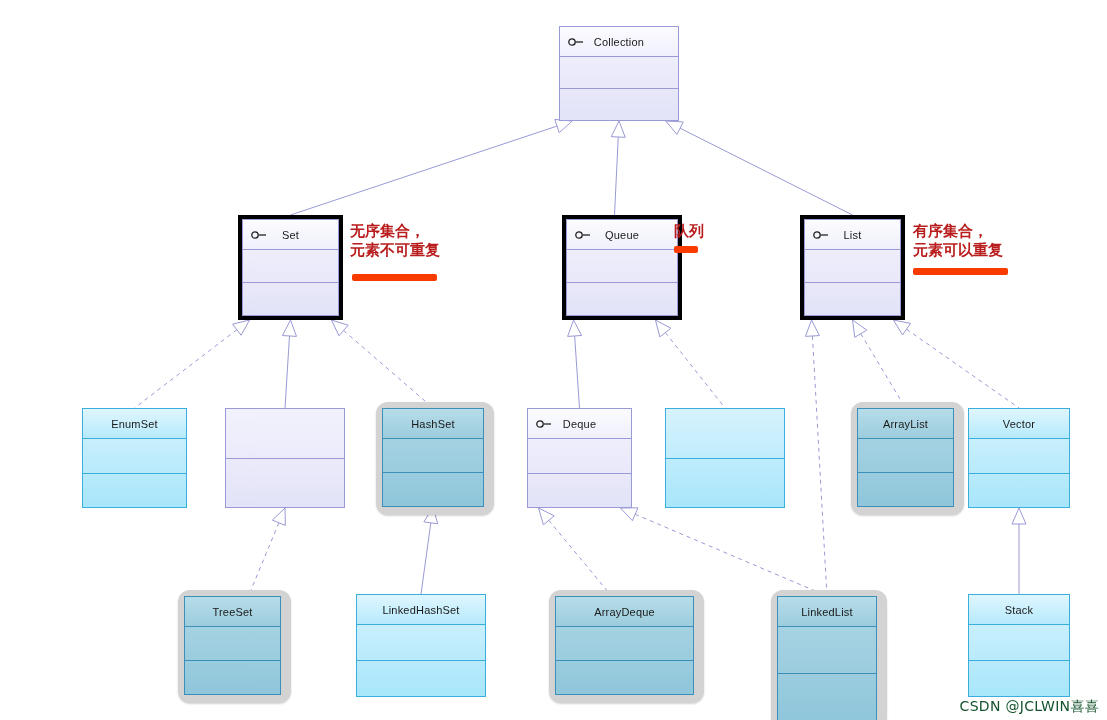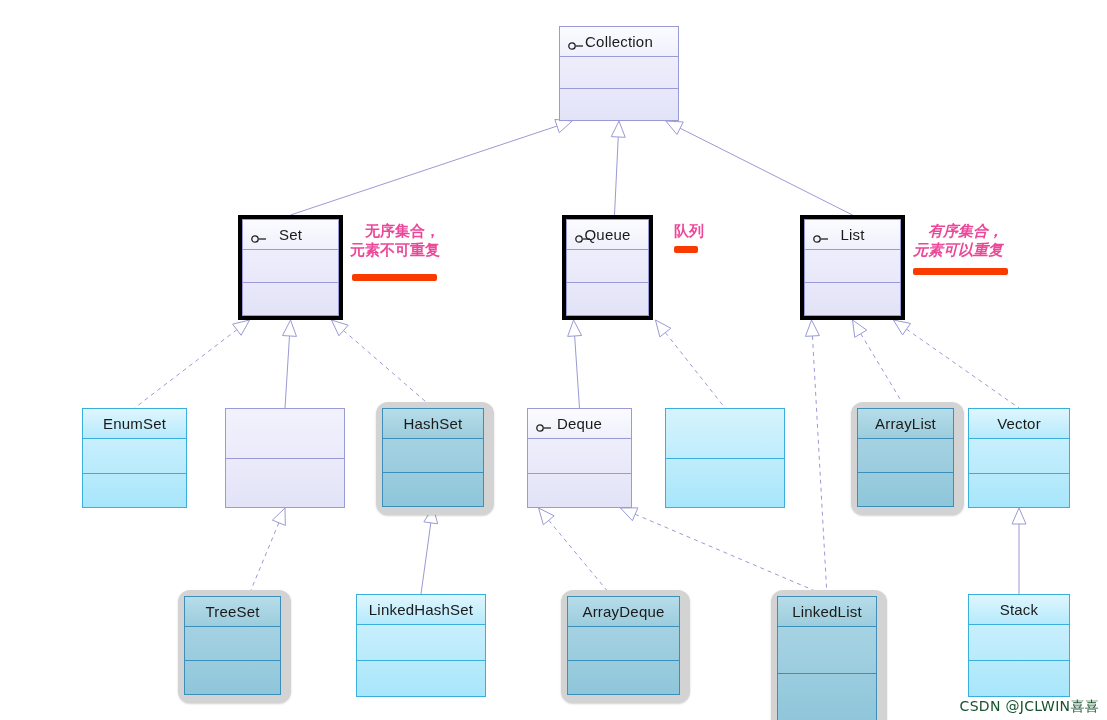"Collection" .uml-title { font-size: 15px -> 11px }
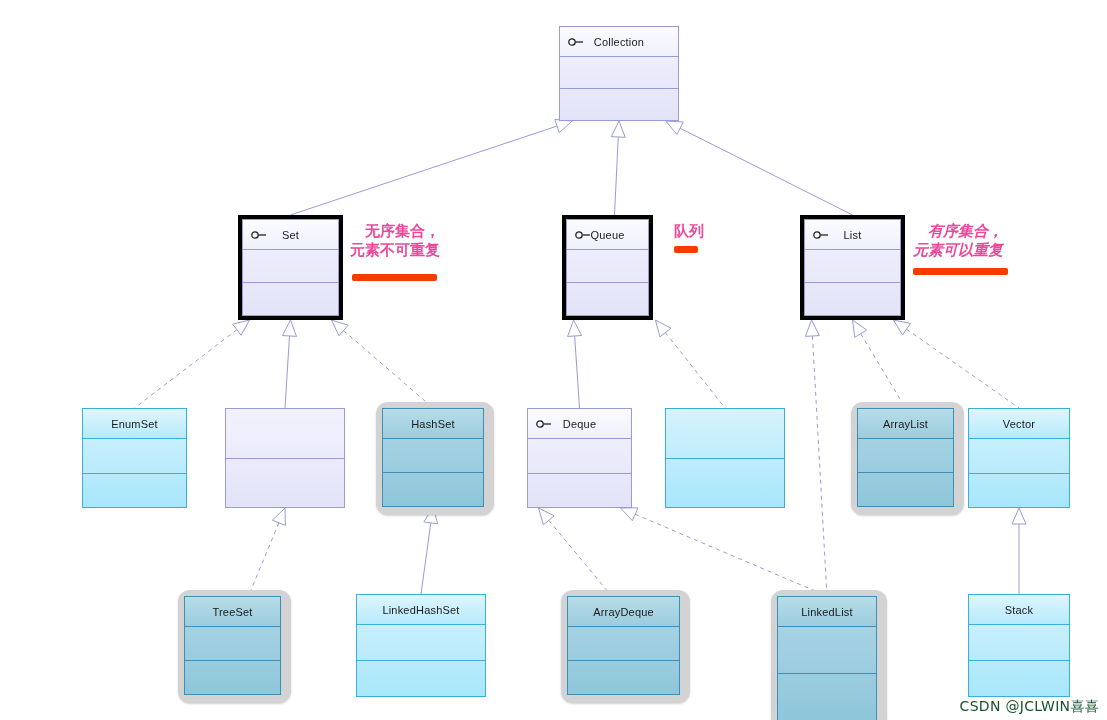"无序集合，" .annotation { color: #ec4899 -> #b91c1c; text-align: right -> none }
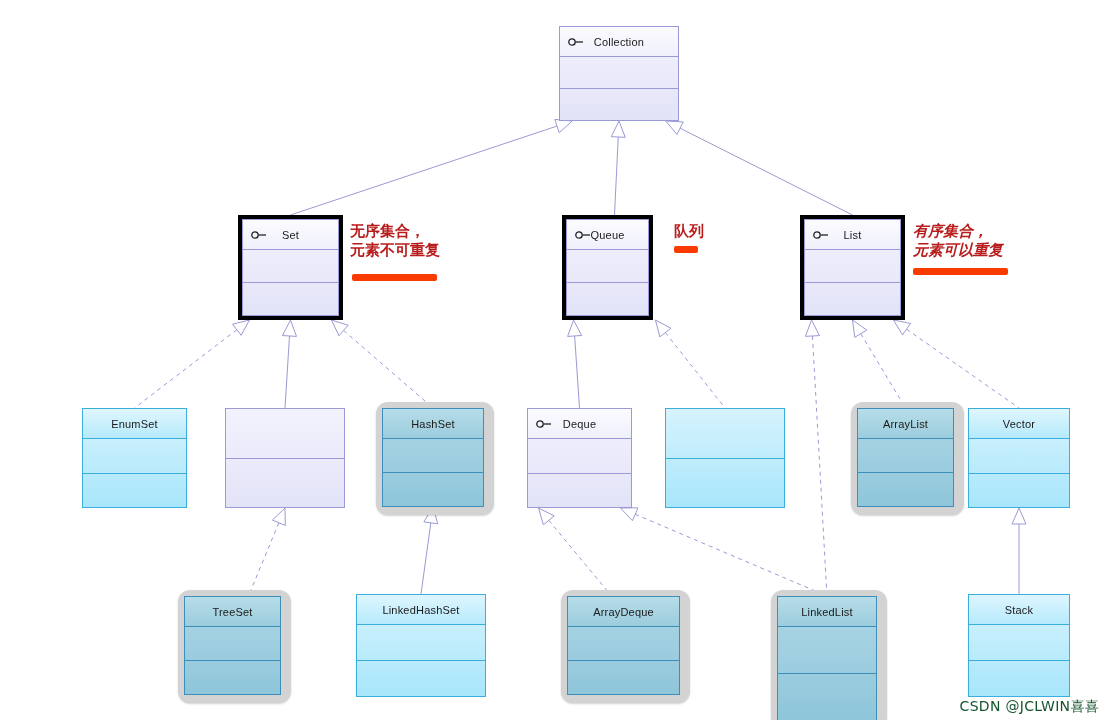"Queue" div.uml-box { width: 91px -> 120px }
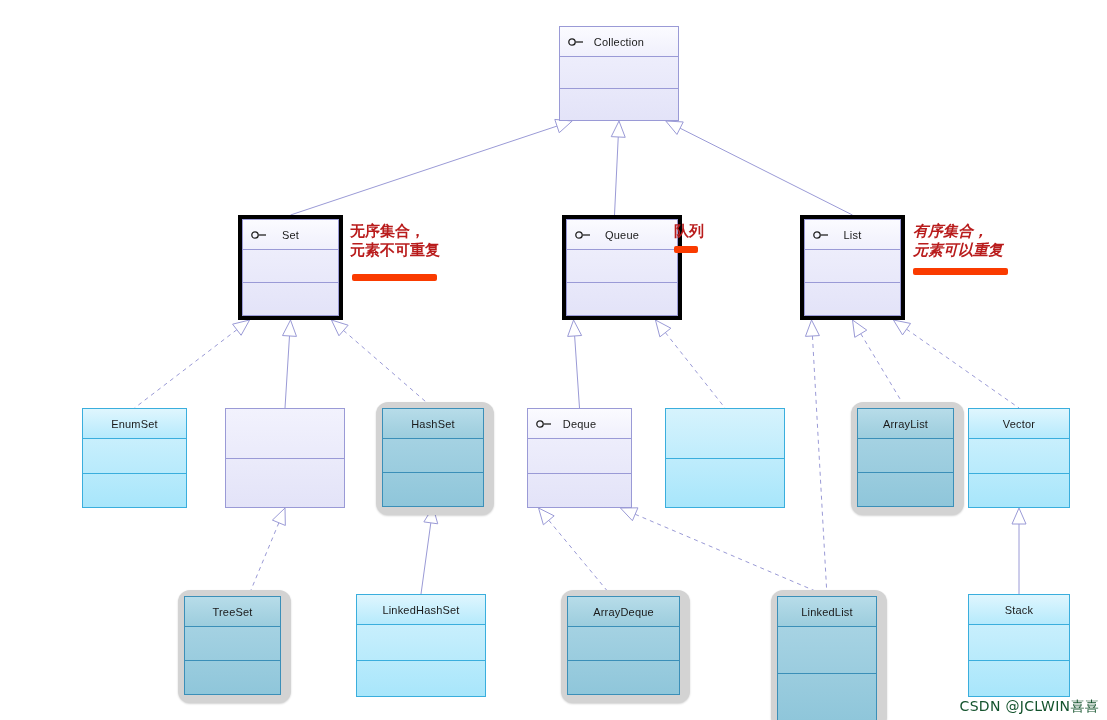"有序集合，" div.annotation { font-style: italic -> none }
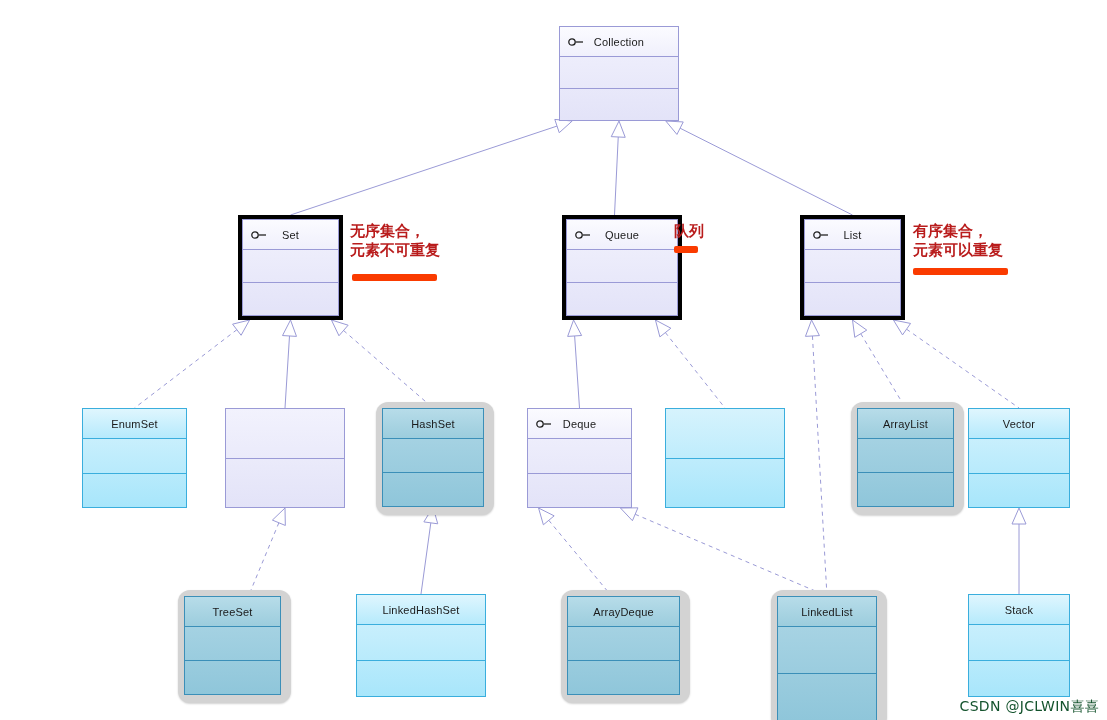"ArrayDeque" div.uml-box { left: 561px -> 549px; width: 129px -> 155px }
